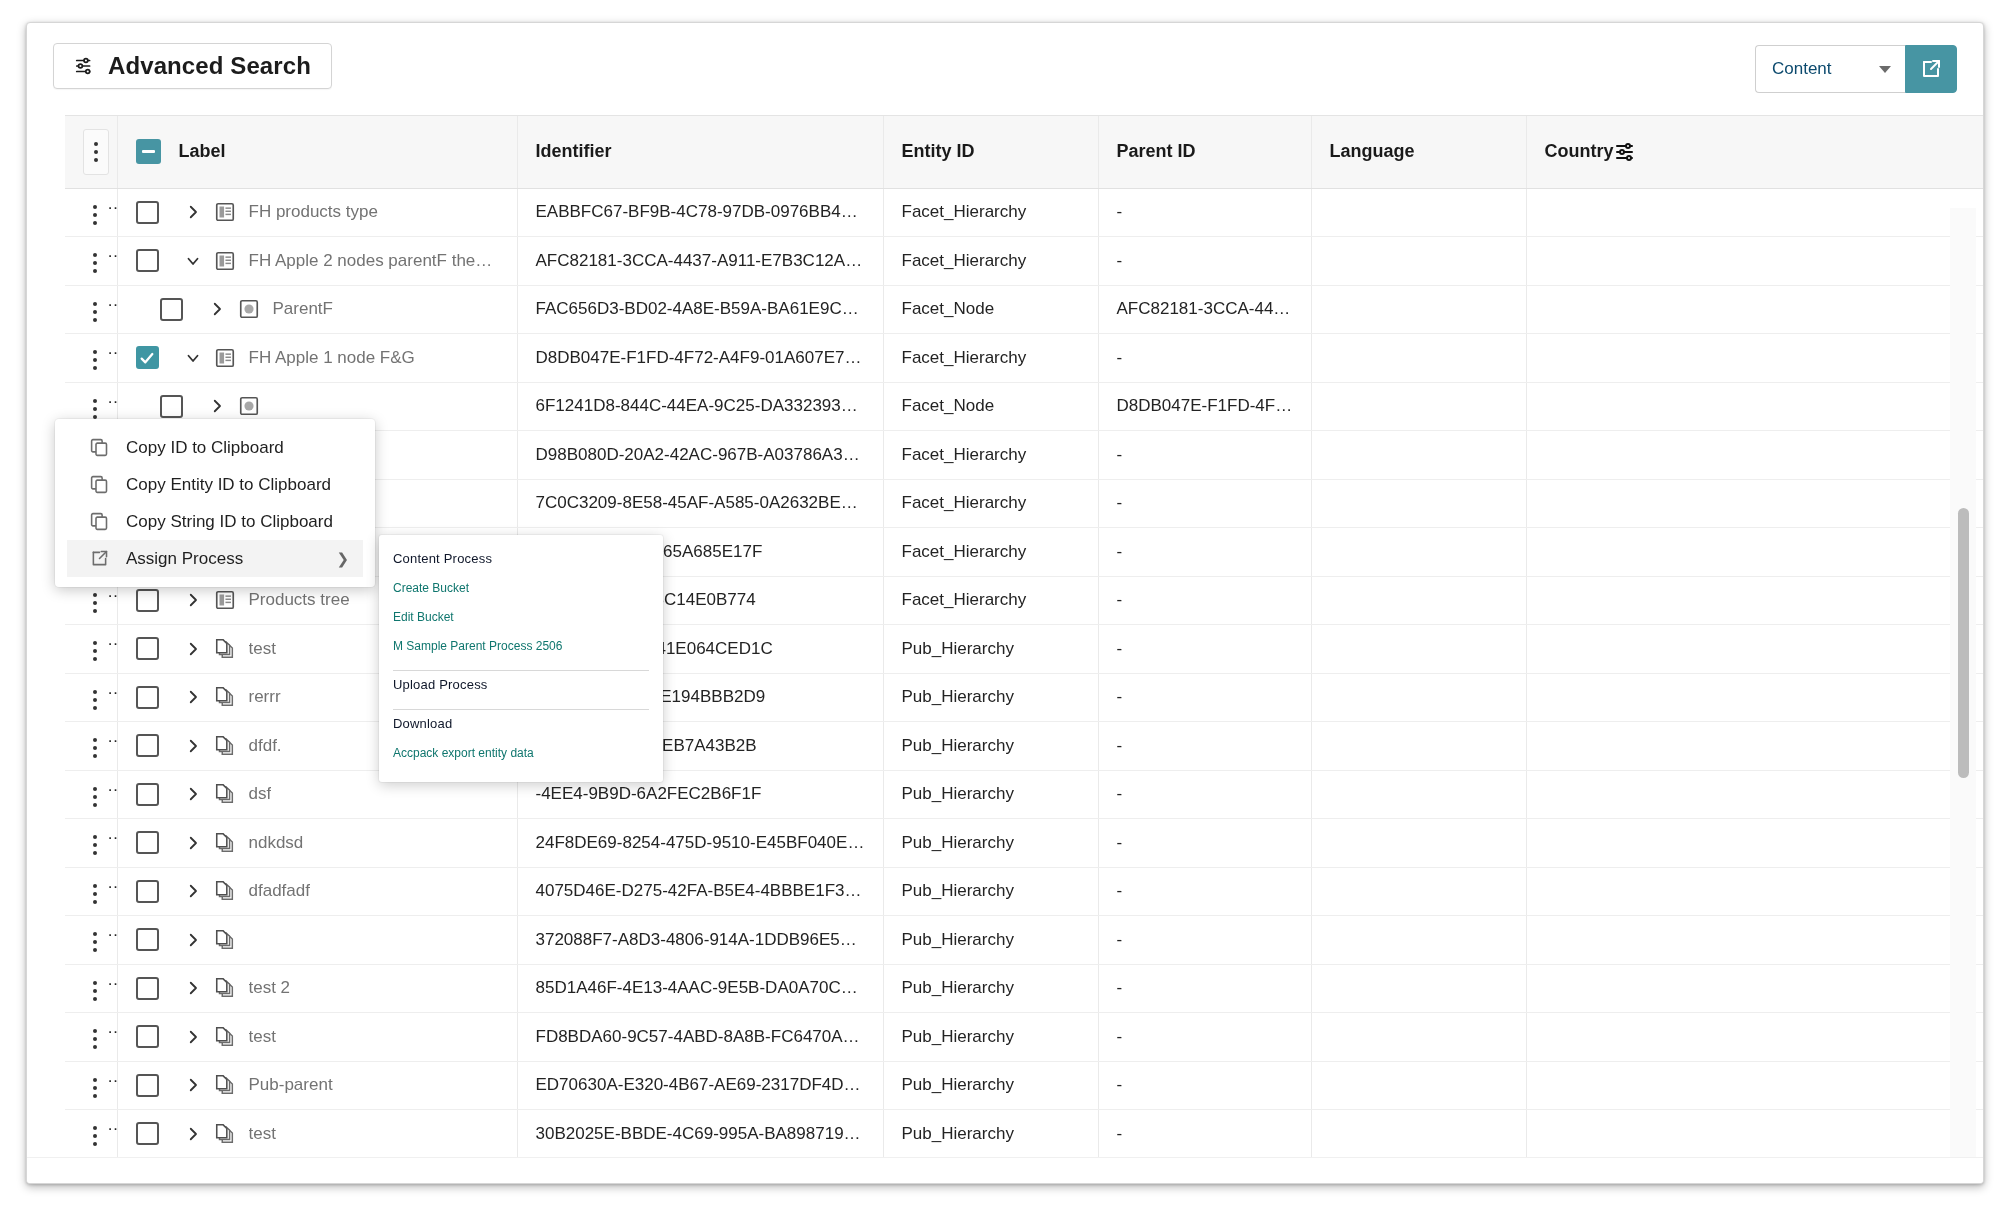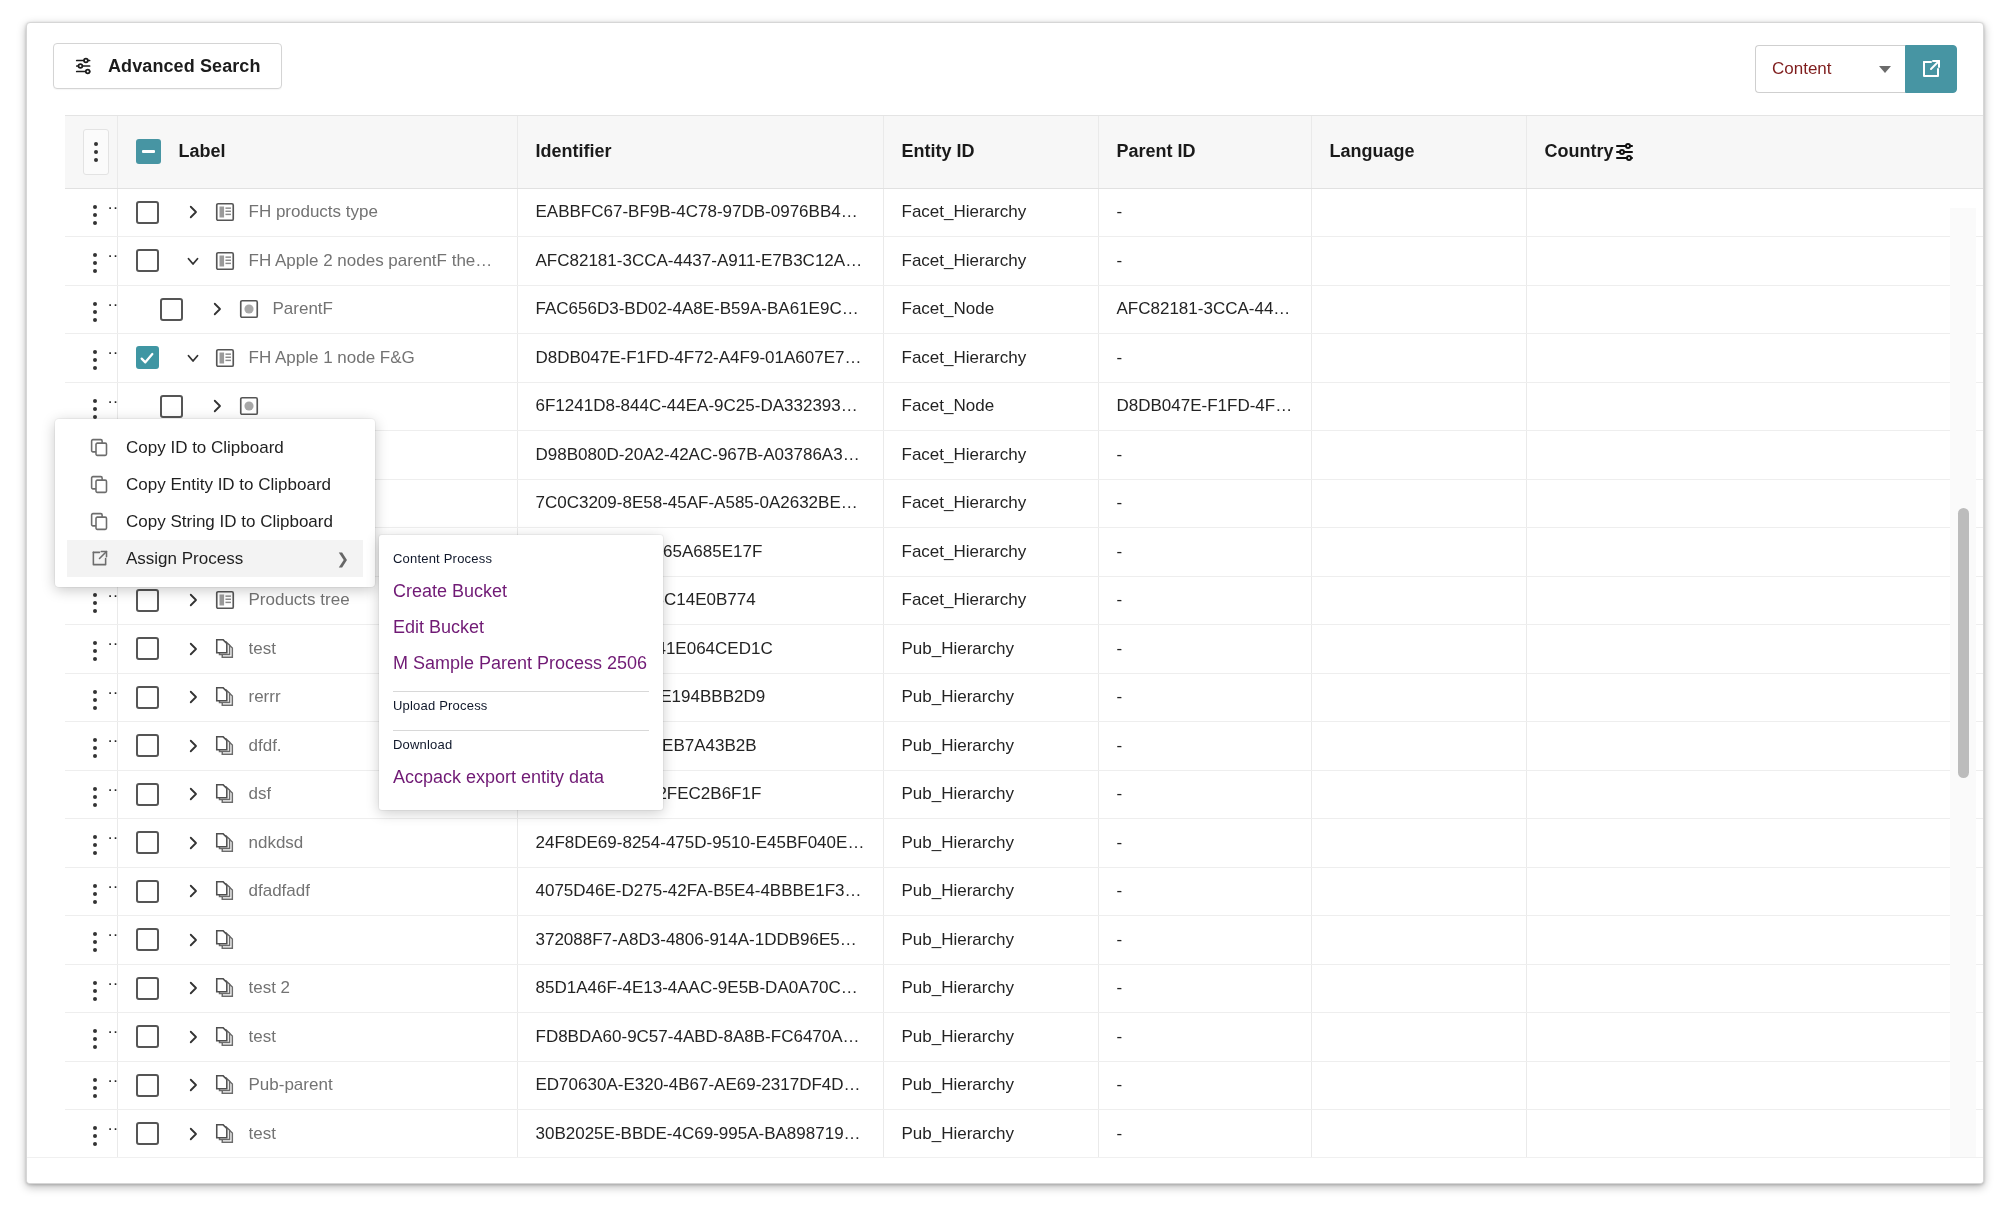"Advanced Search" .adv-search span.lbl { font-size: 18px -> 24px }
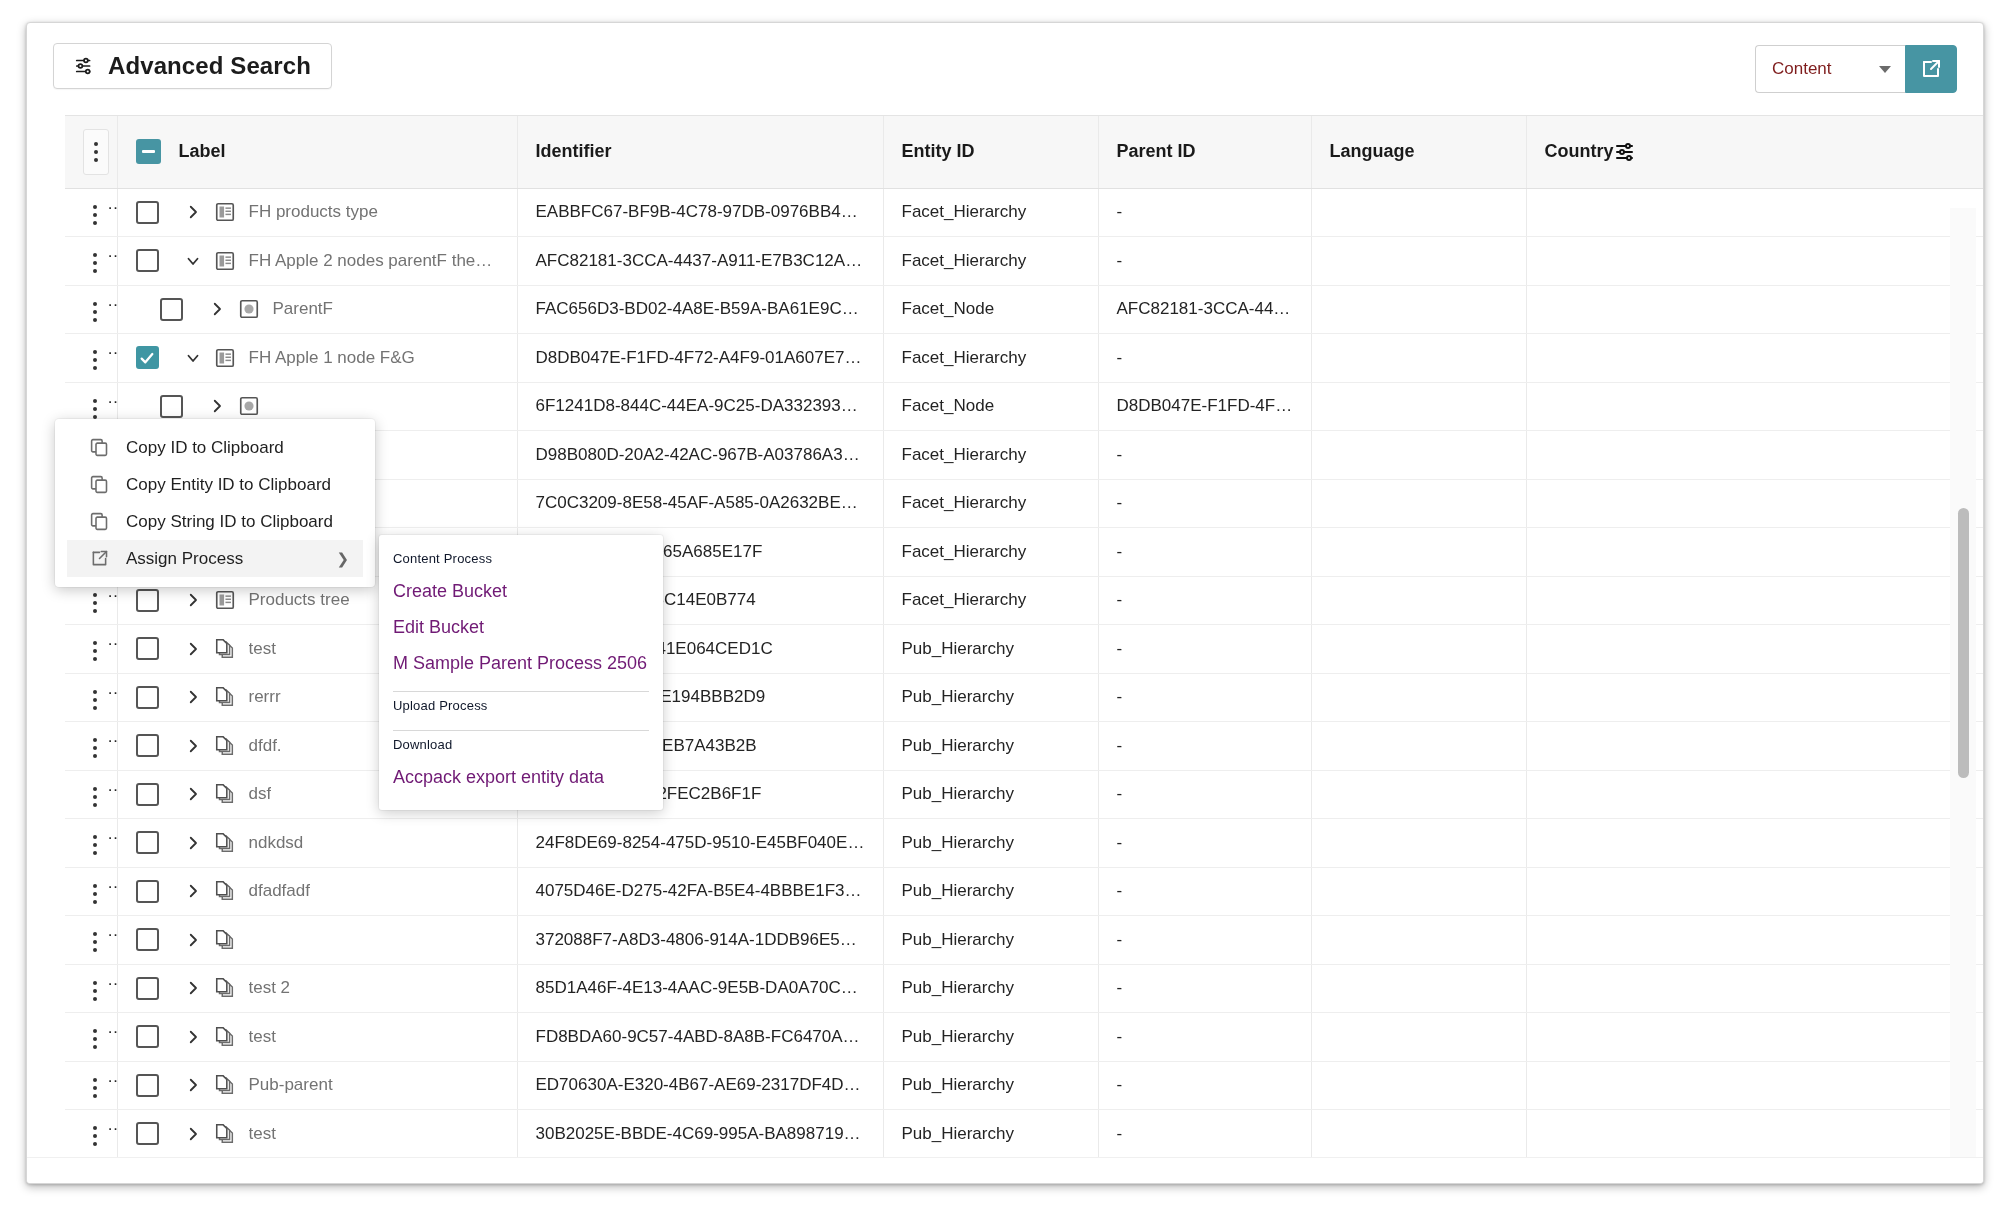"Content" .select-box .val { color: #7f1d1d -> #0c4a6e }
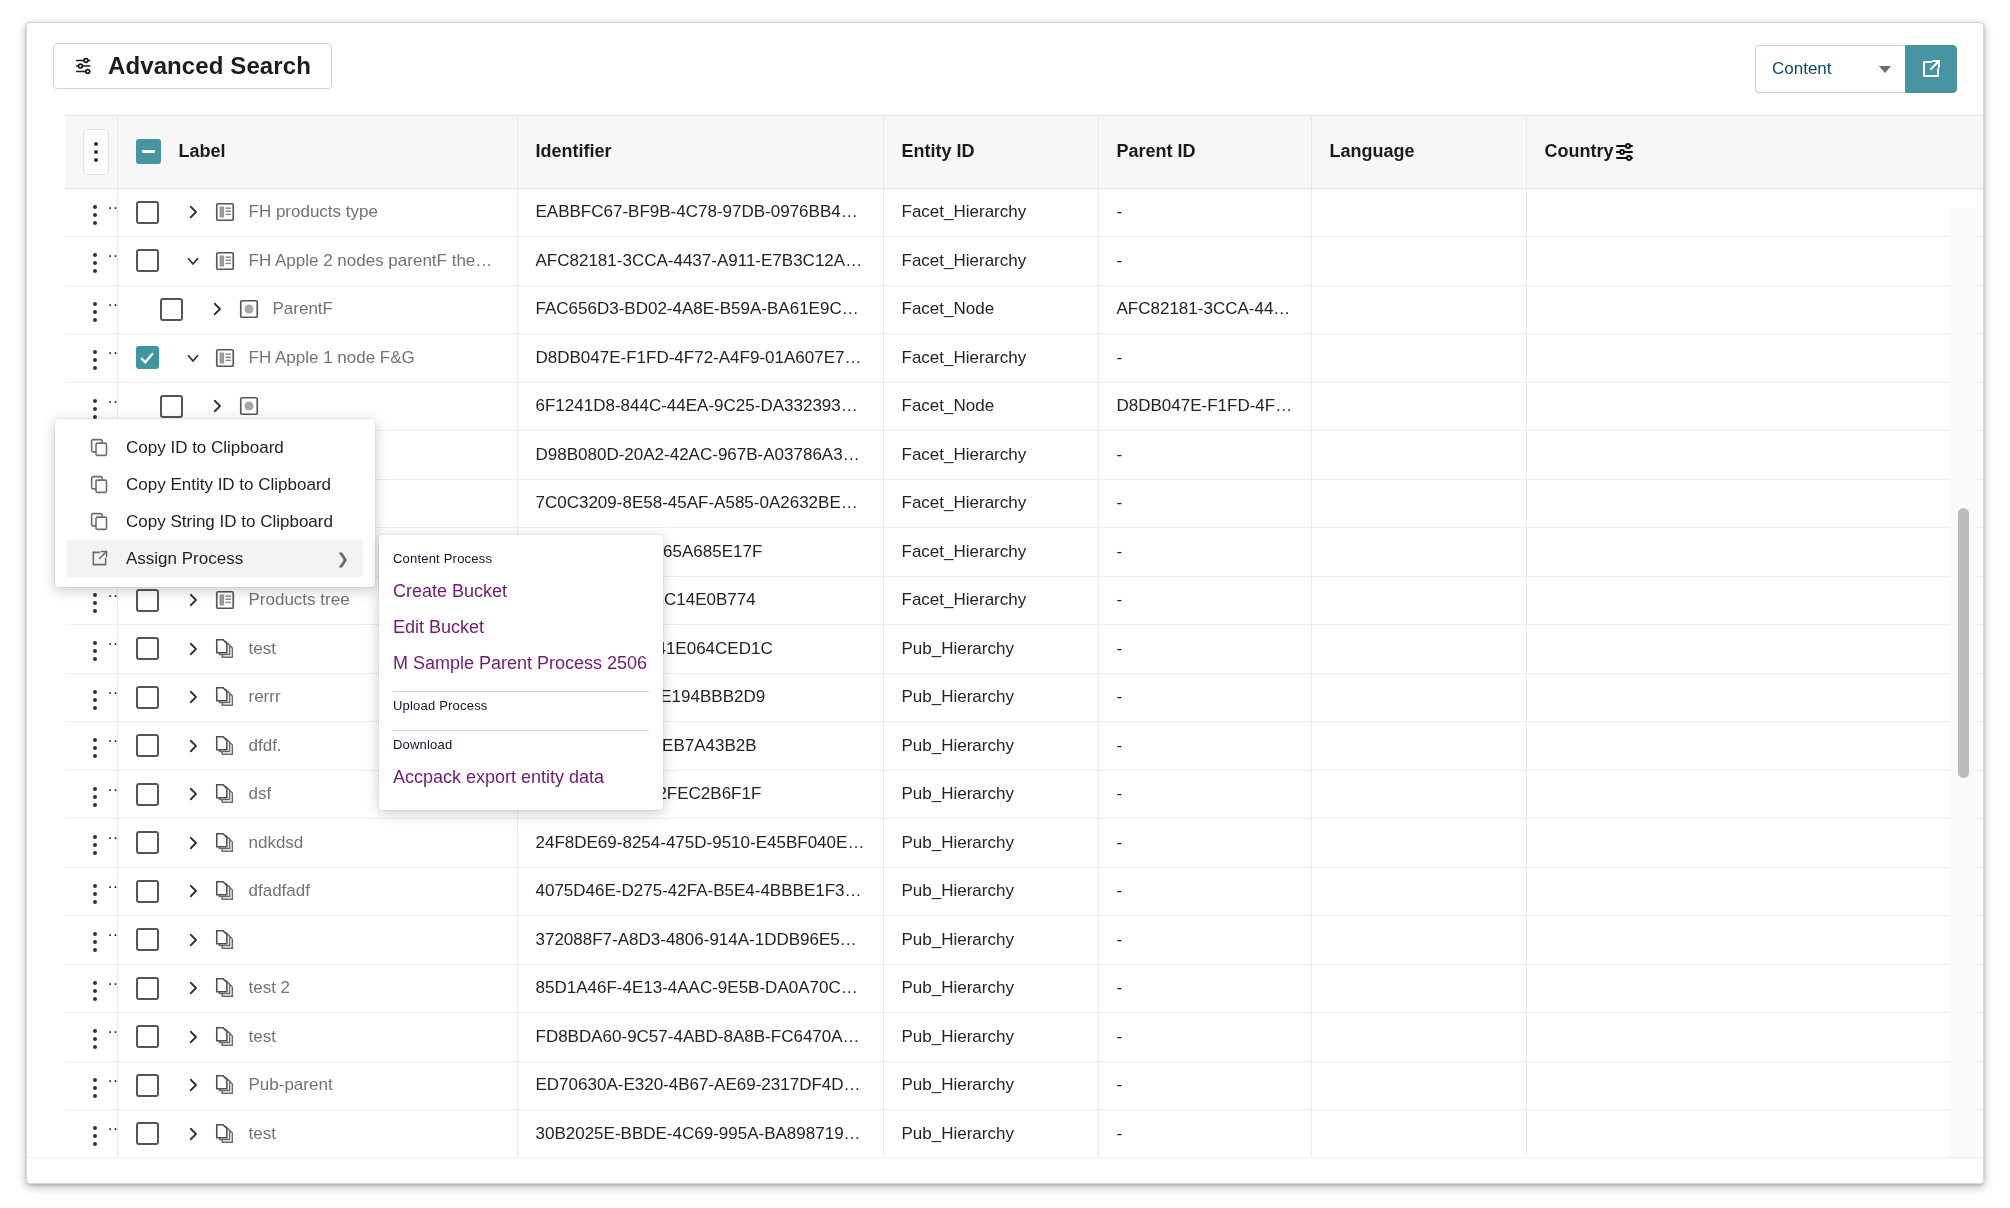"Create Bucket" .sub-item { color: #701a75 -> #0f766e; font-size: 18px -> 12px }
